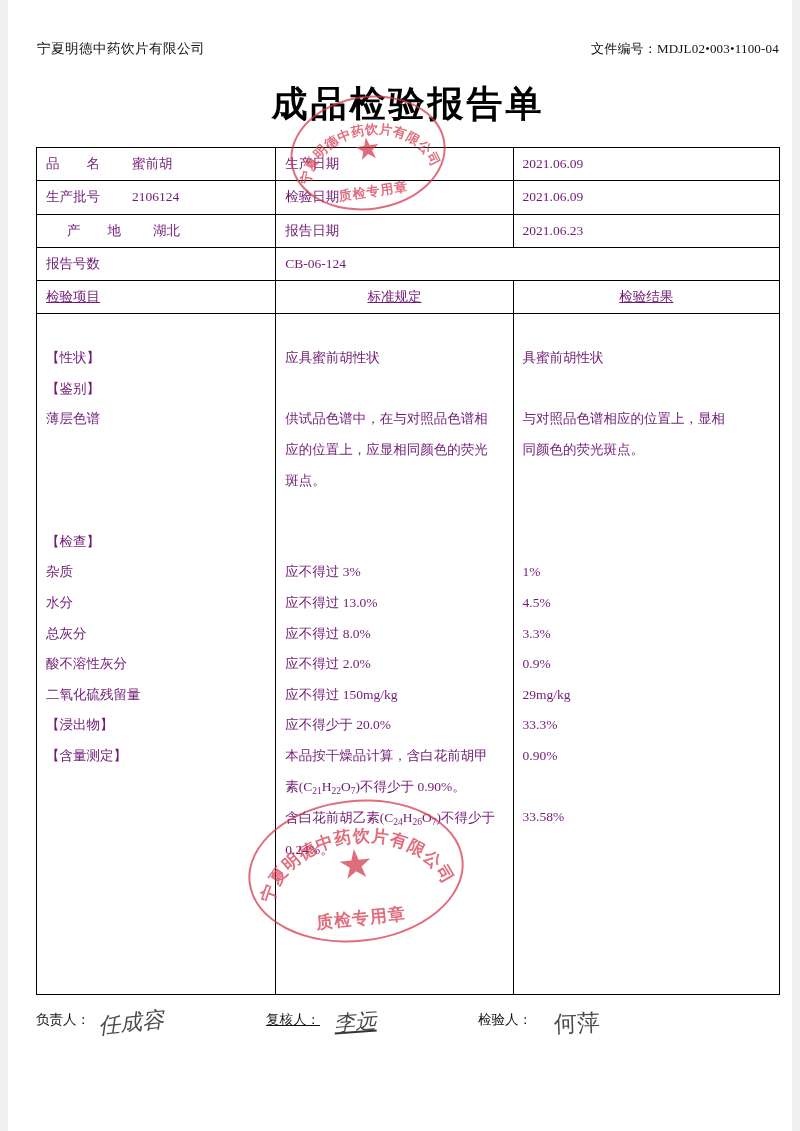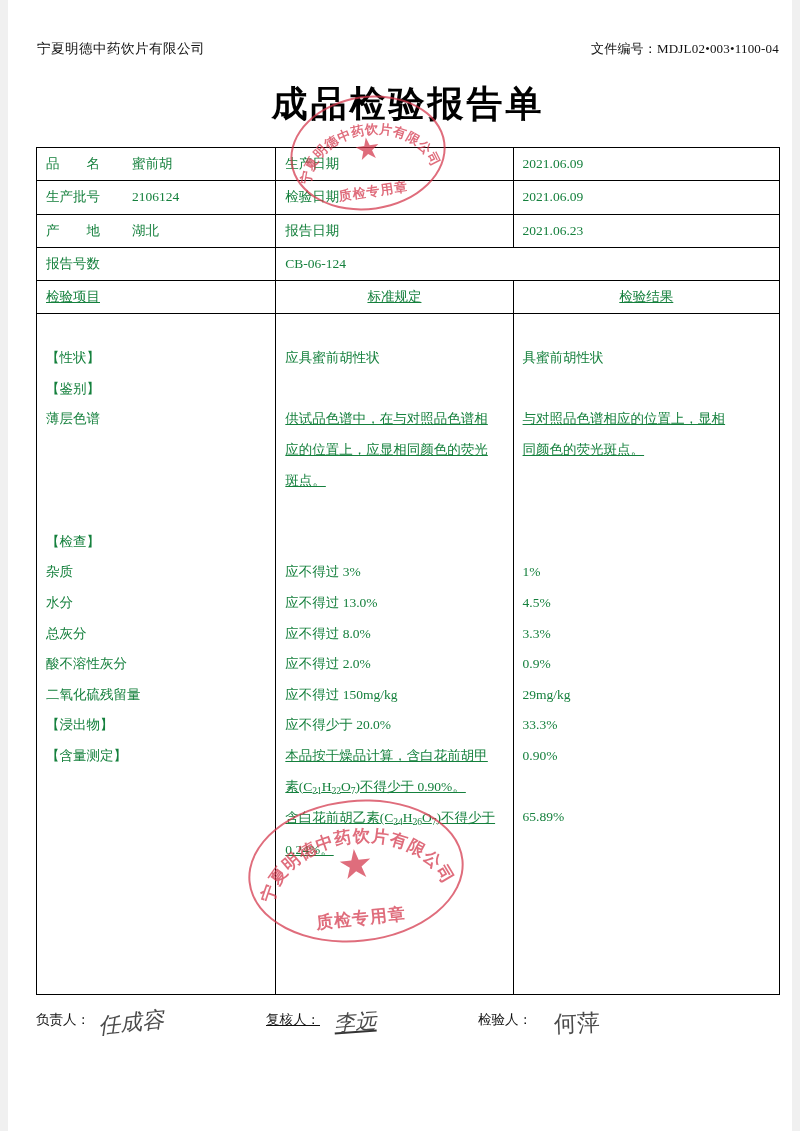"品 名" table.main { color: #15803d -> #701a75 }
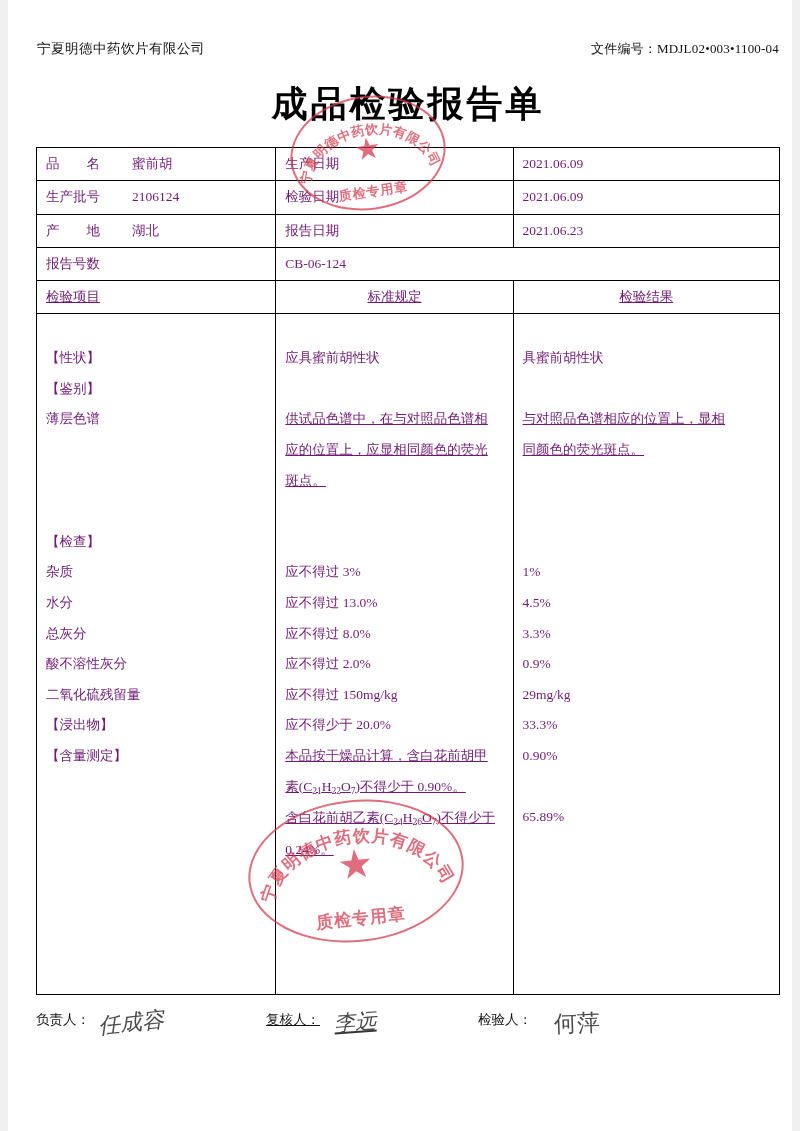"产 地" div { margin-left: none -> 21px }
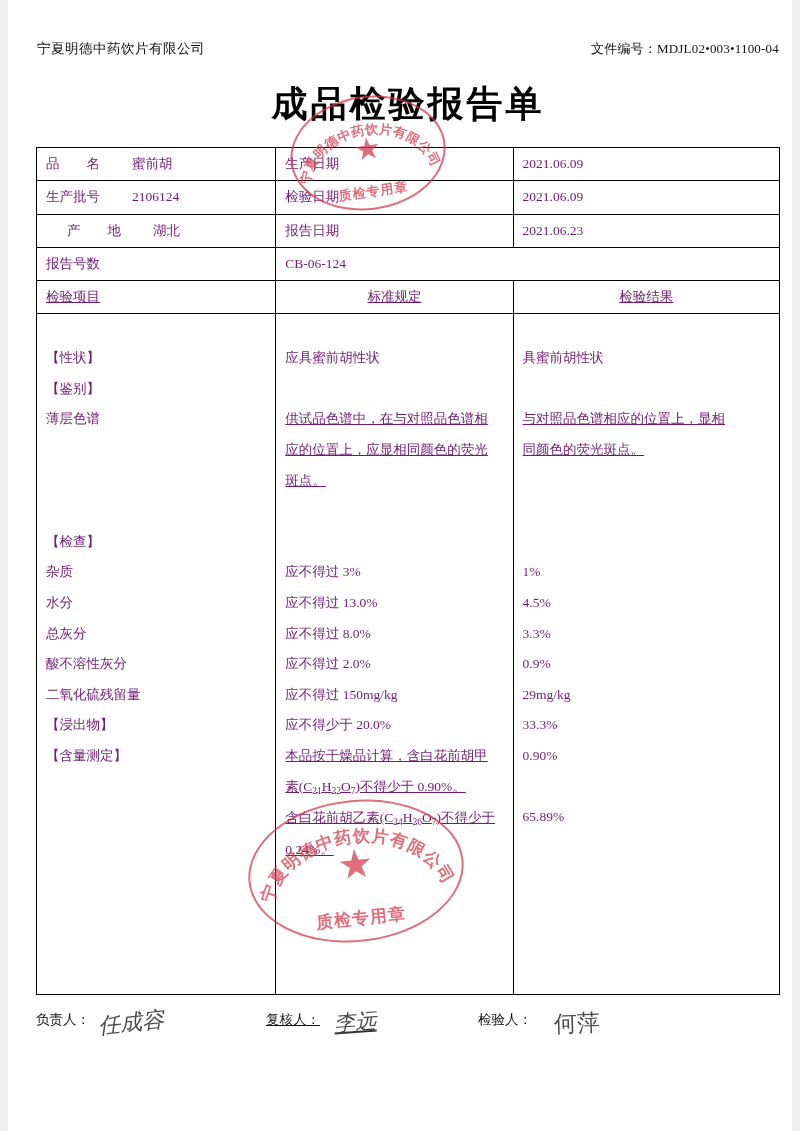"供试品色谱中，在与对照品色谱相" .wrapline { text-decoration: underline -> none }
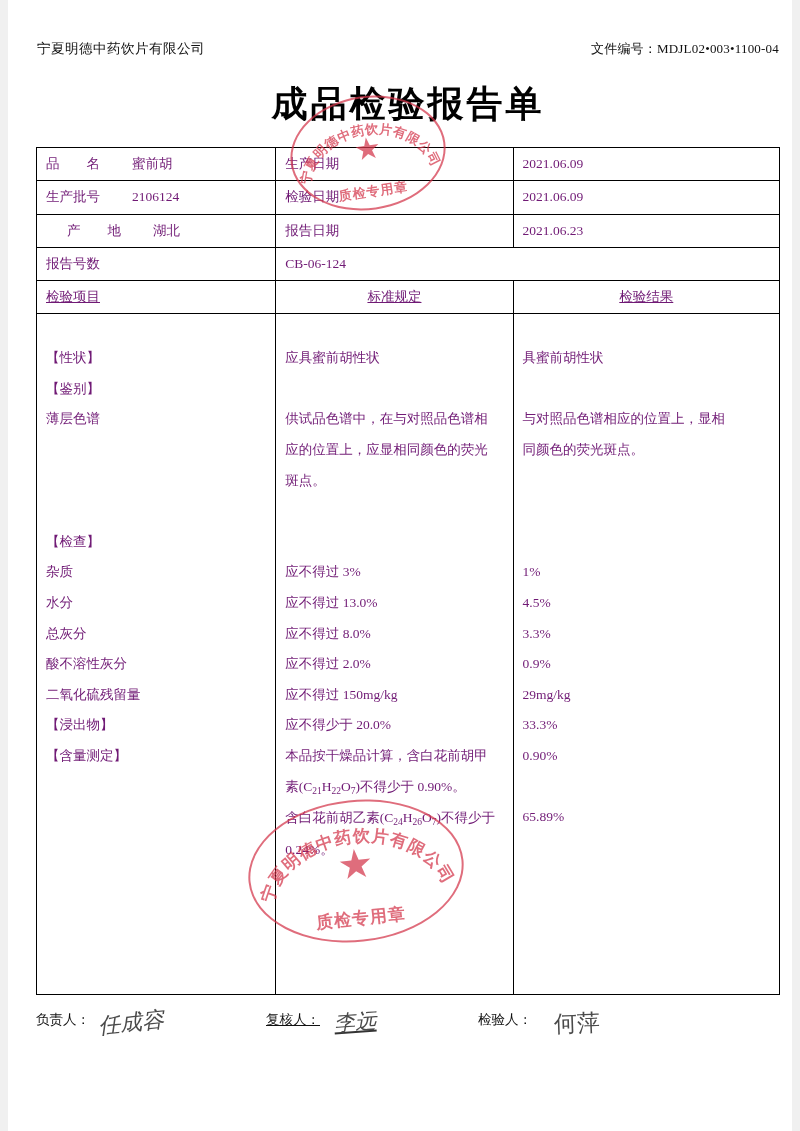"65.89%" div.row-line { text: 65.89% -> 33.58% }
